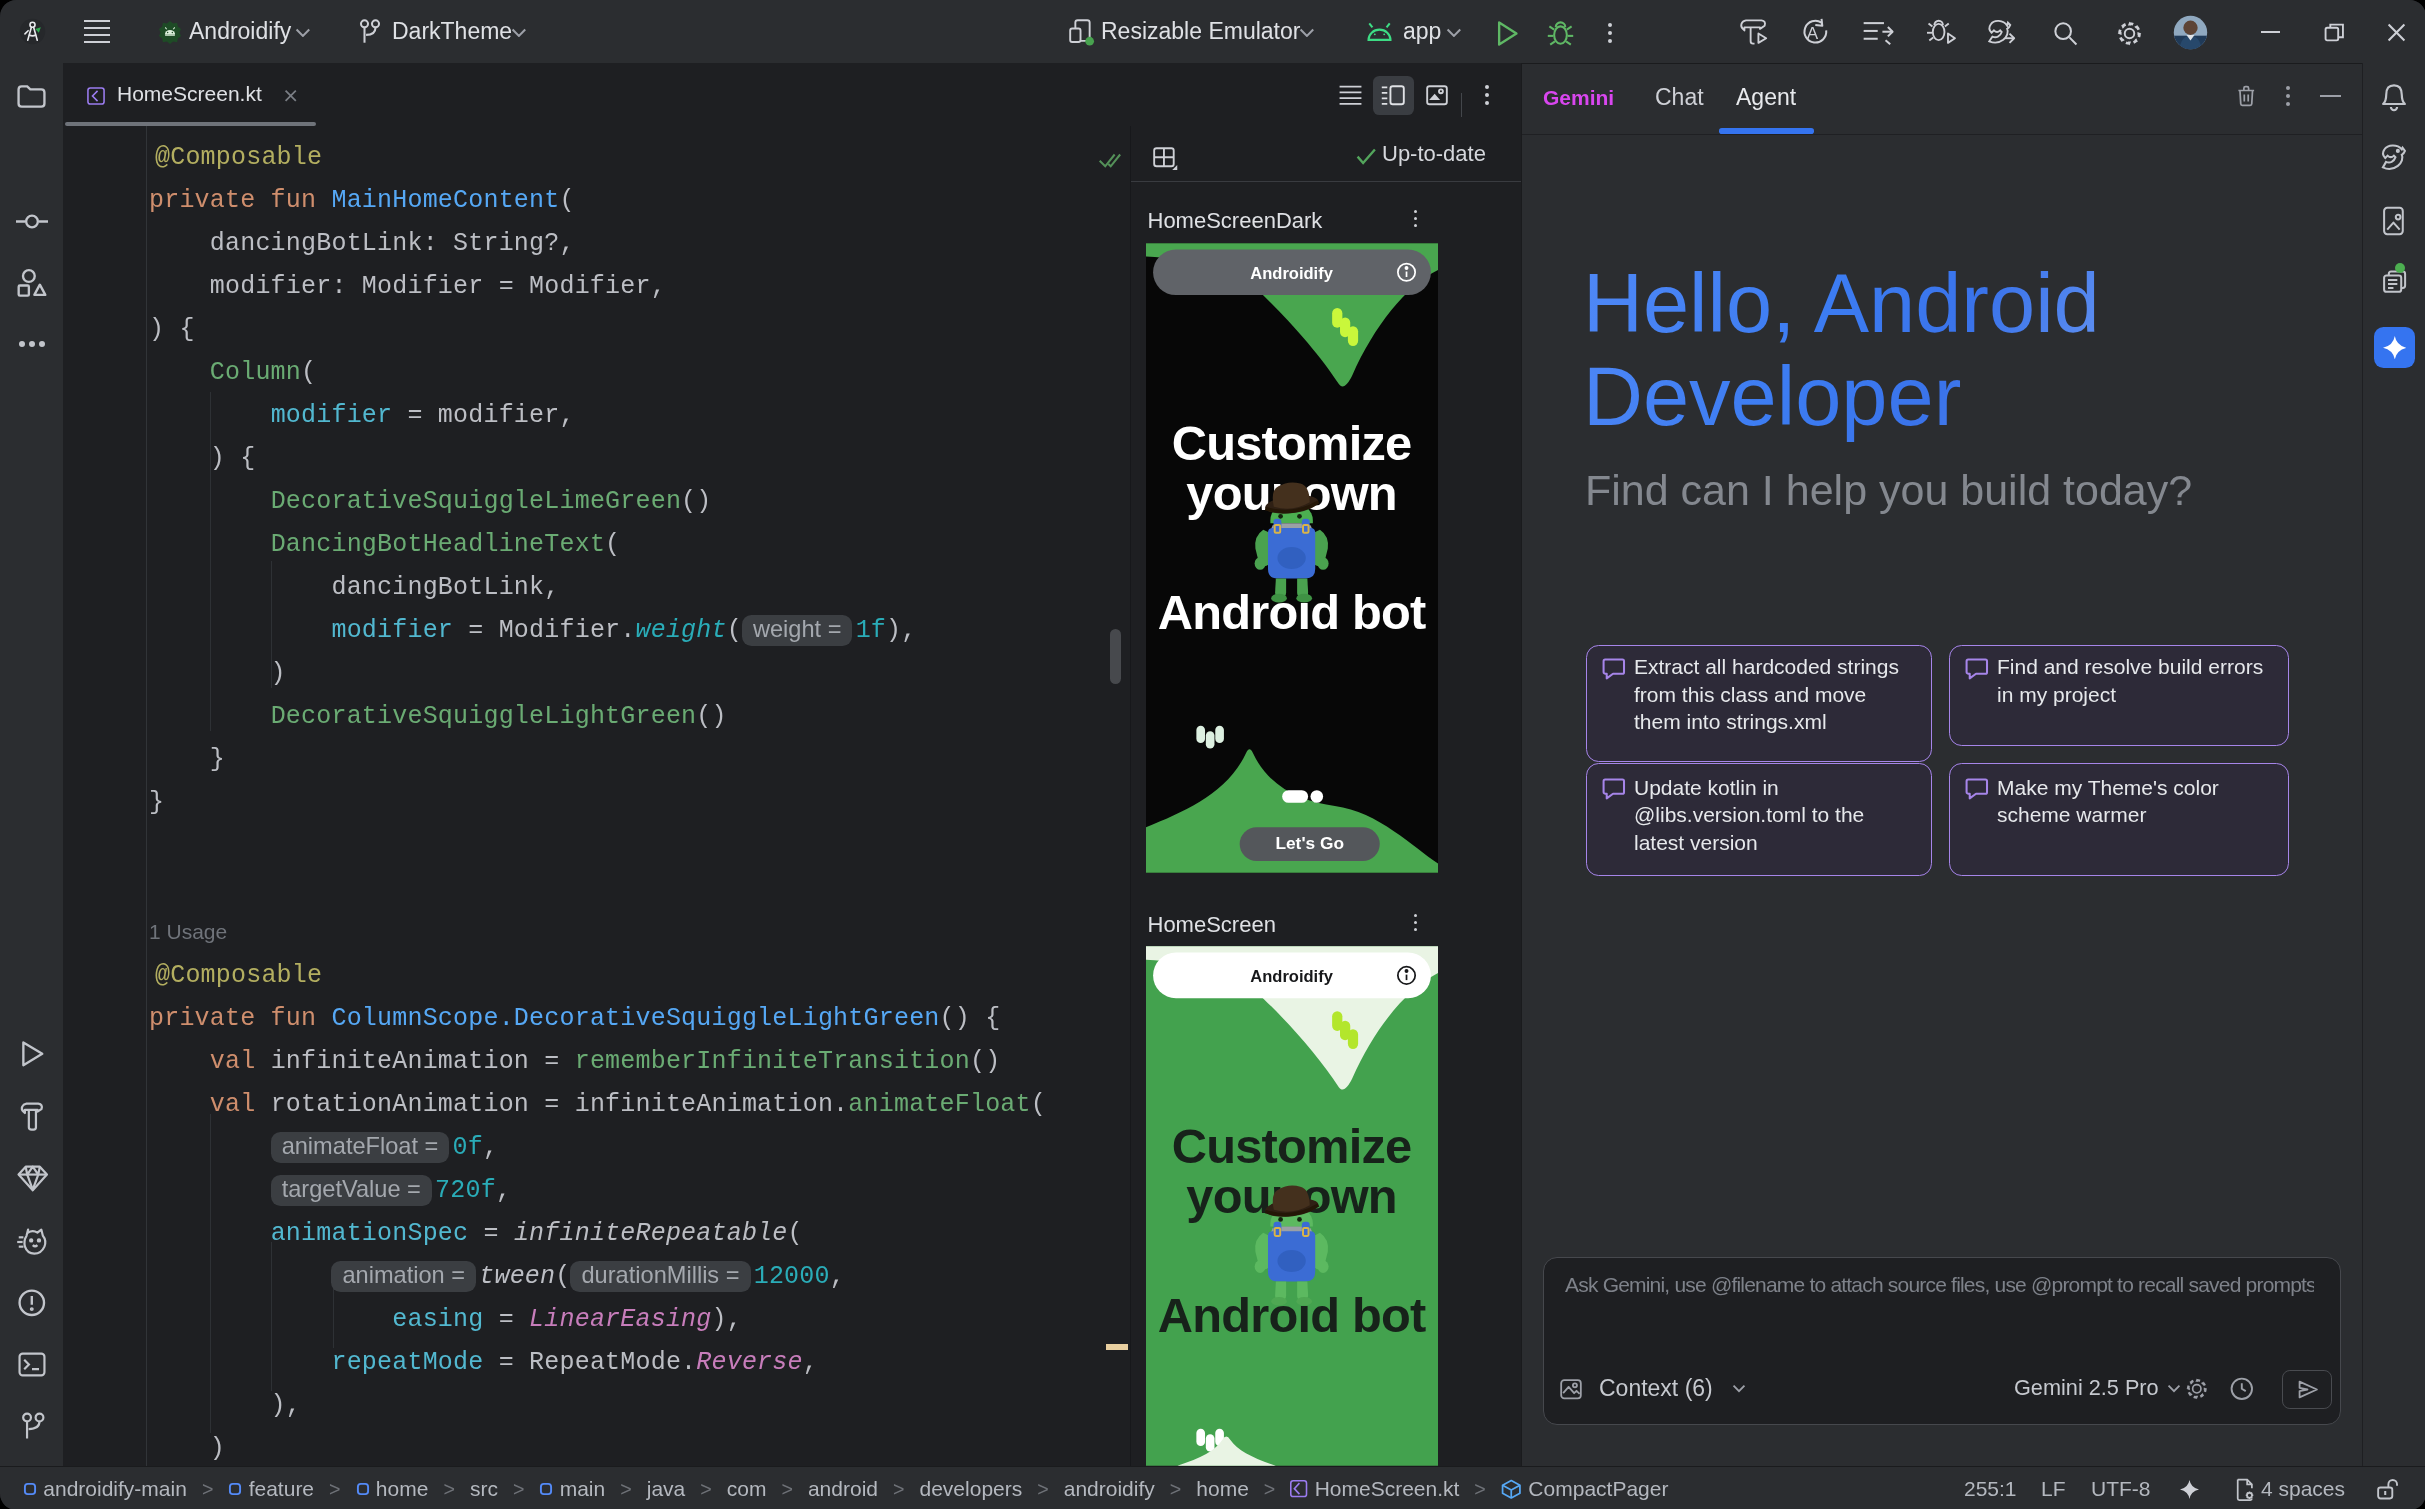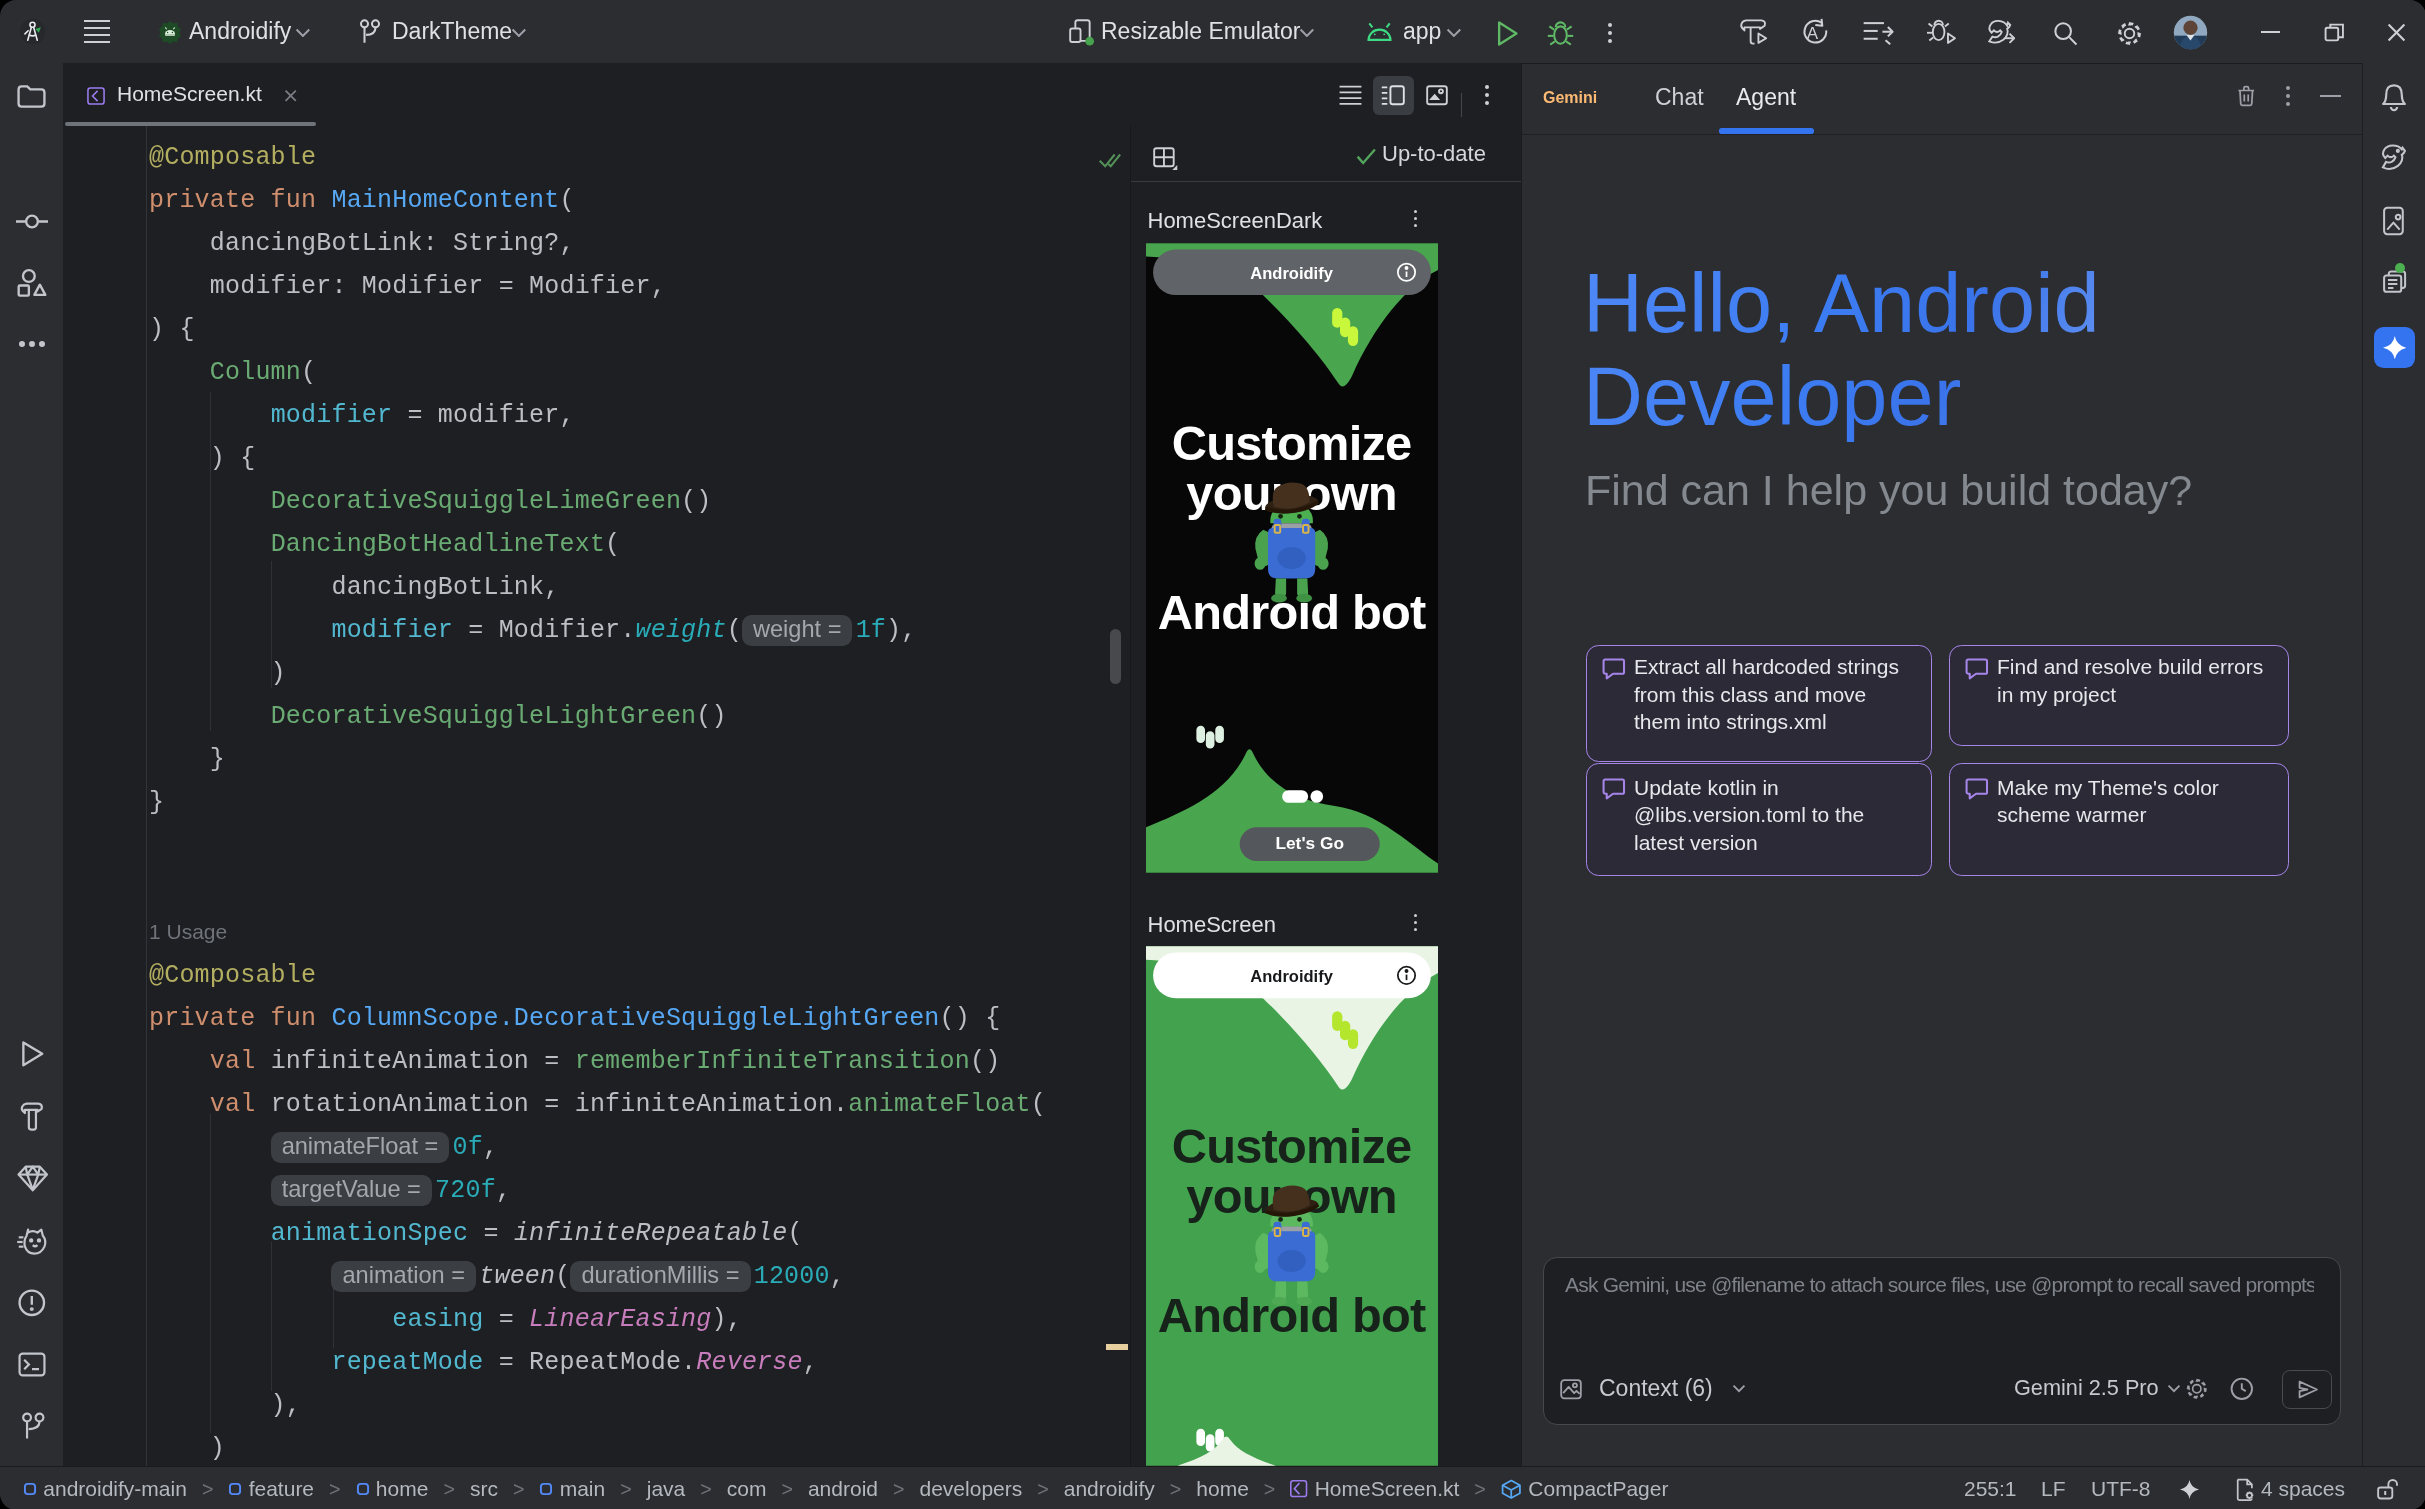"Gemini" span.abs { color: #fdba74 -> #d946ef; font-size: 16px -> 21px }
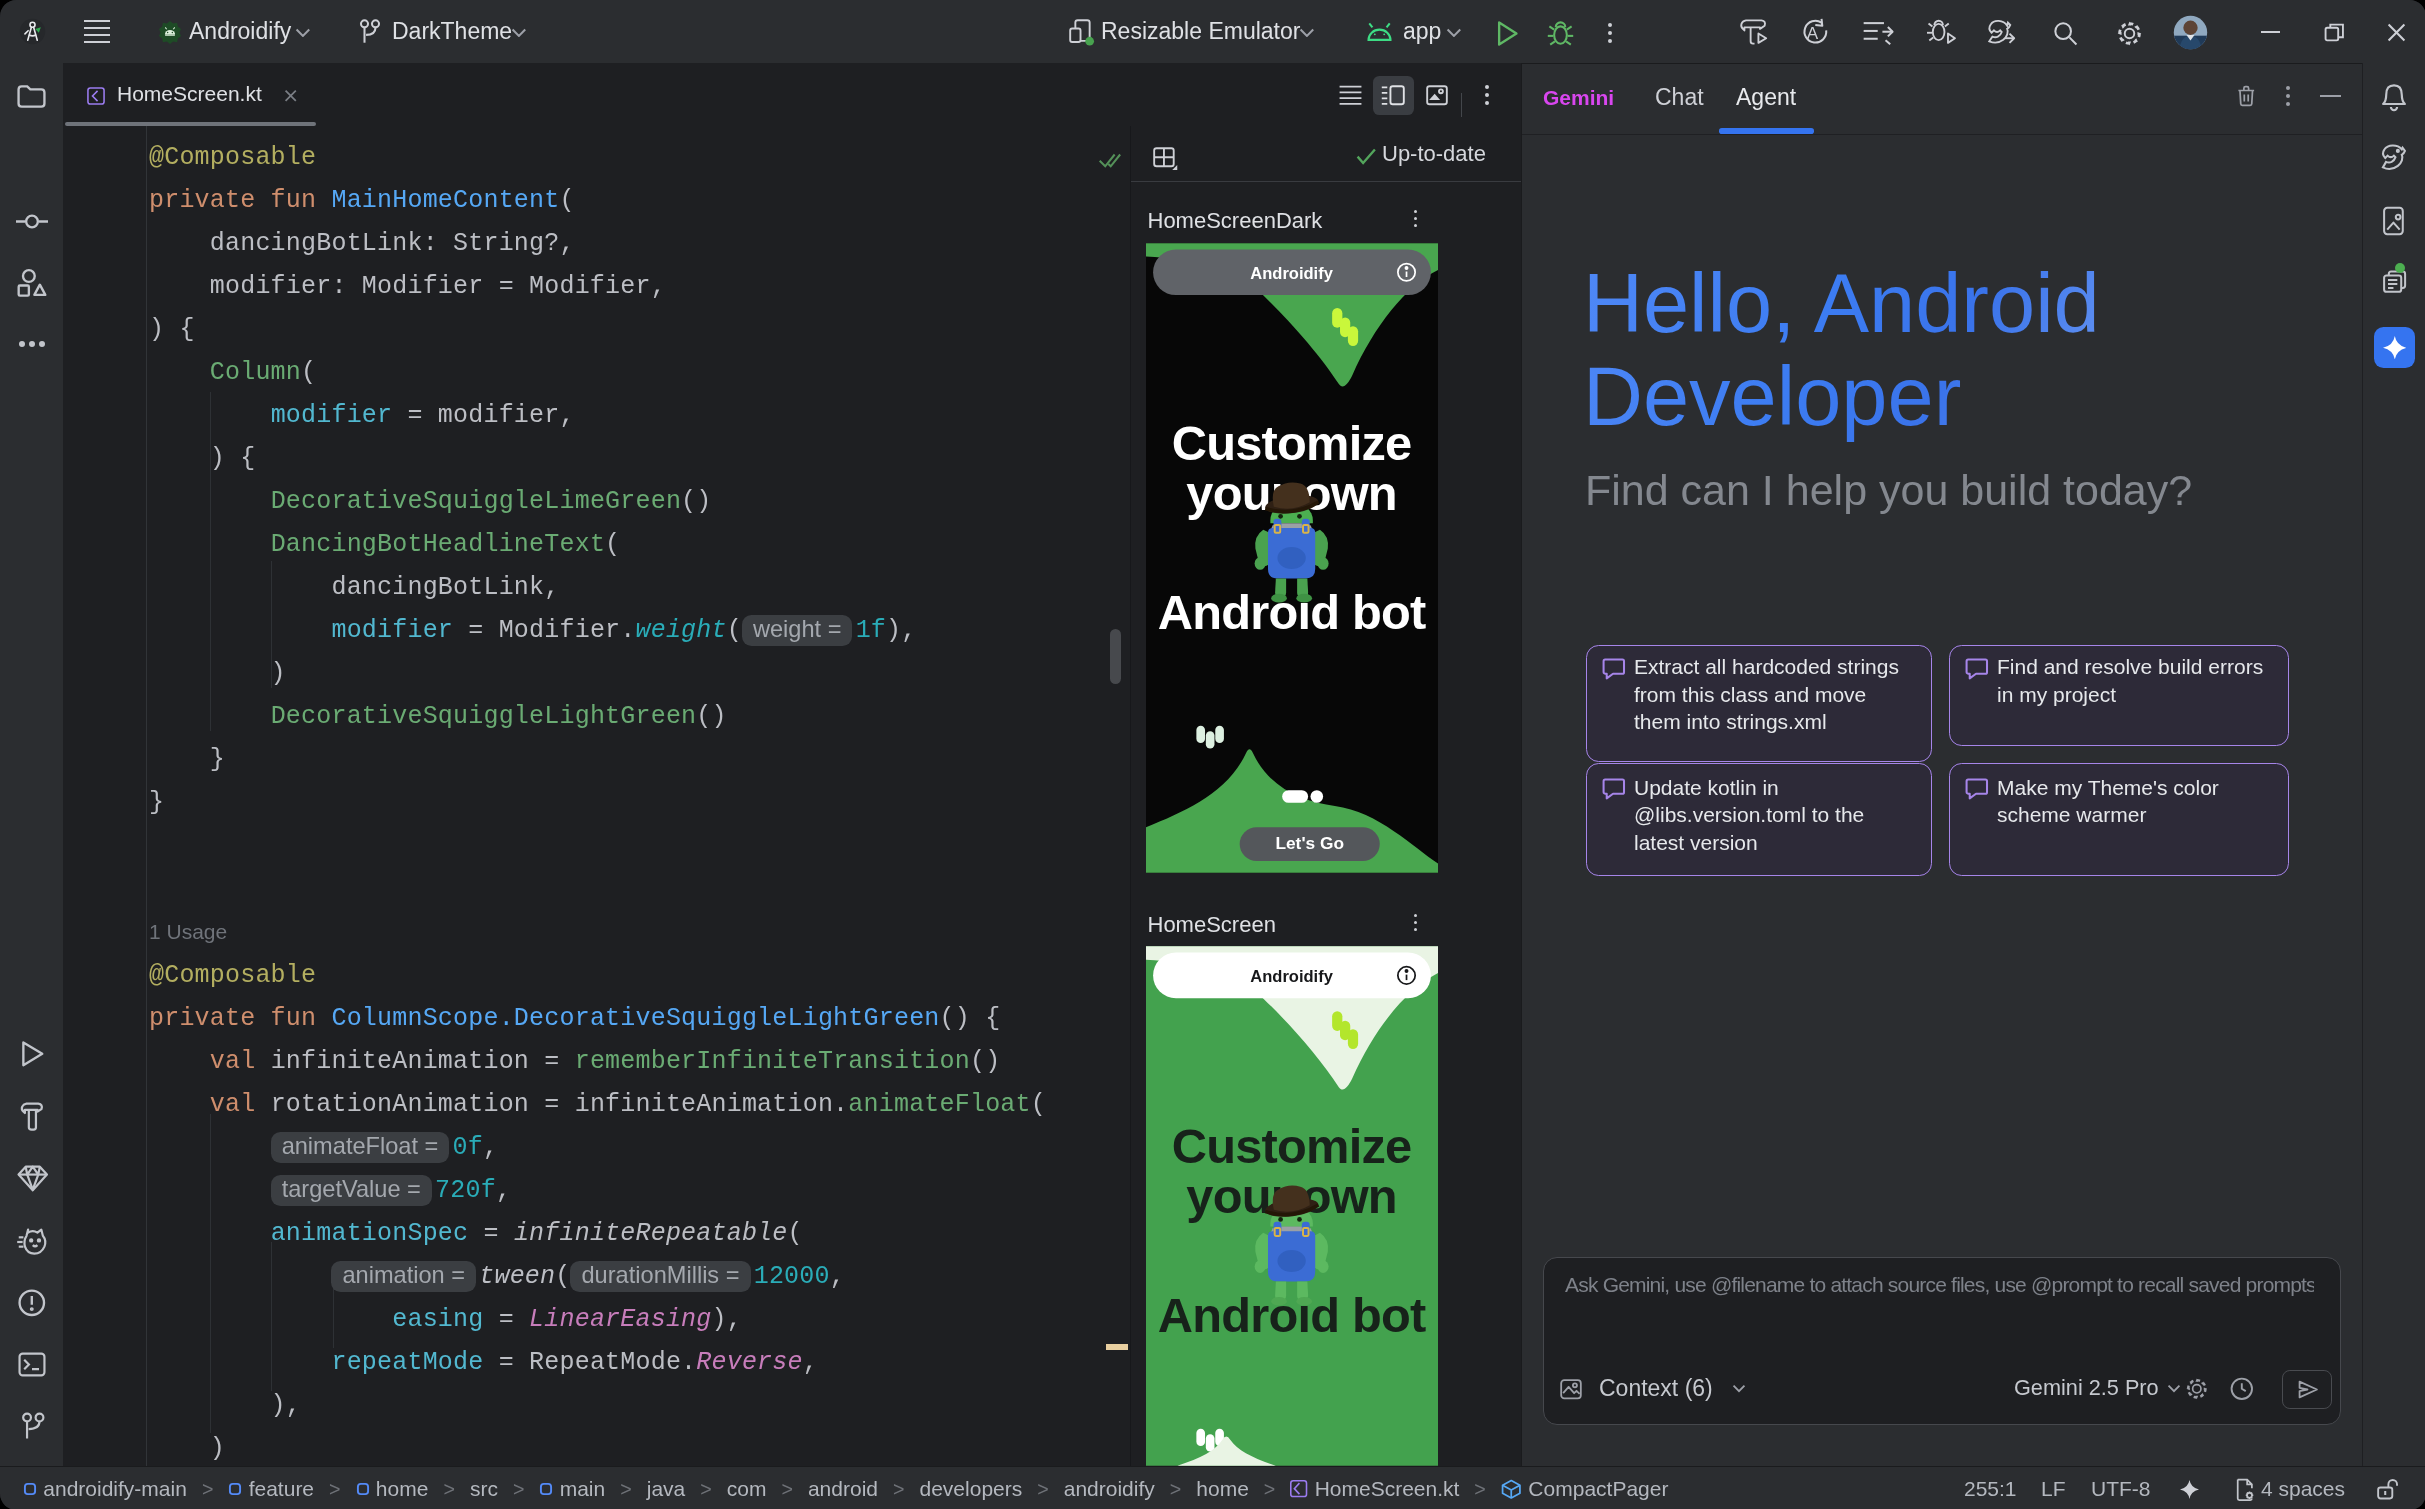"@Composable" .an { margin-left: none -> 6px }
